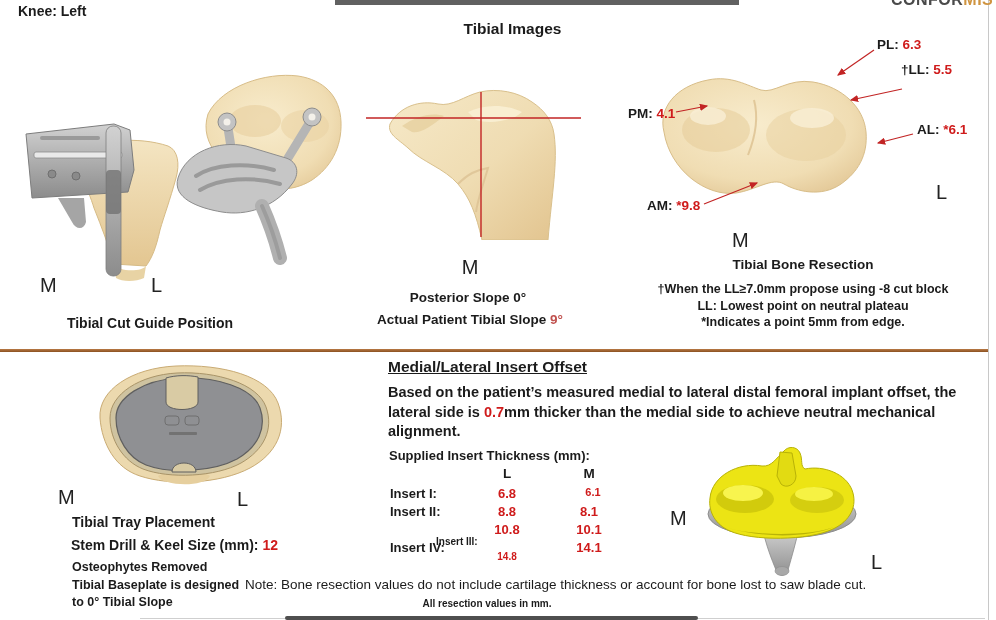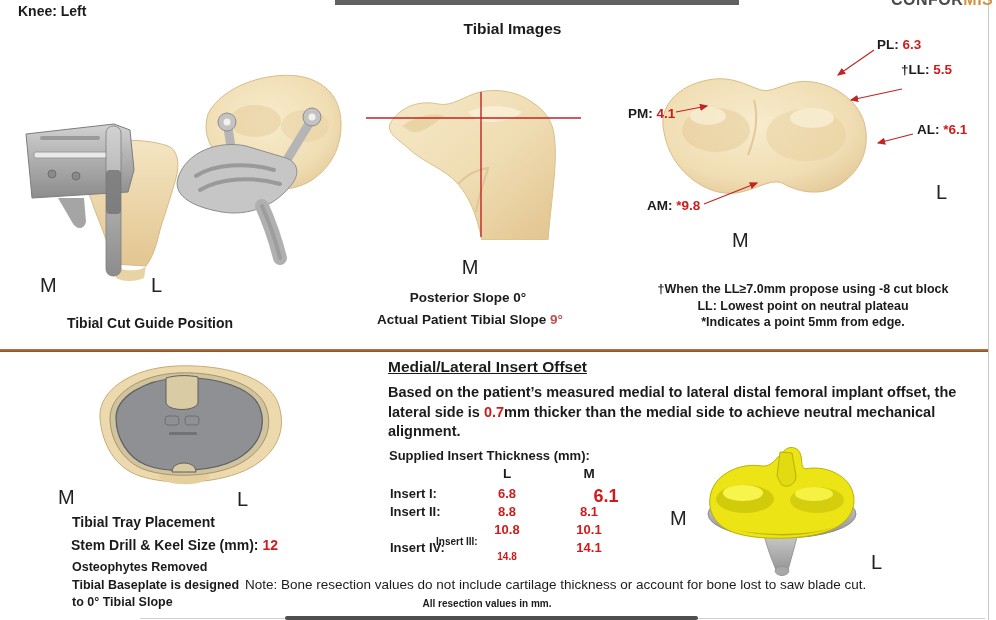"Tibial Bone Resection" div.abs { html: none -> <div>Tibial Bone Resection</div> }
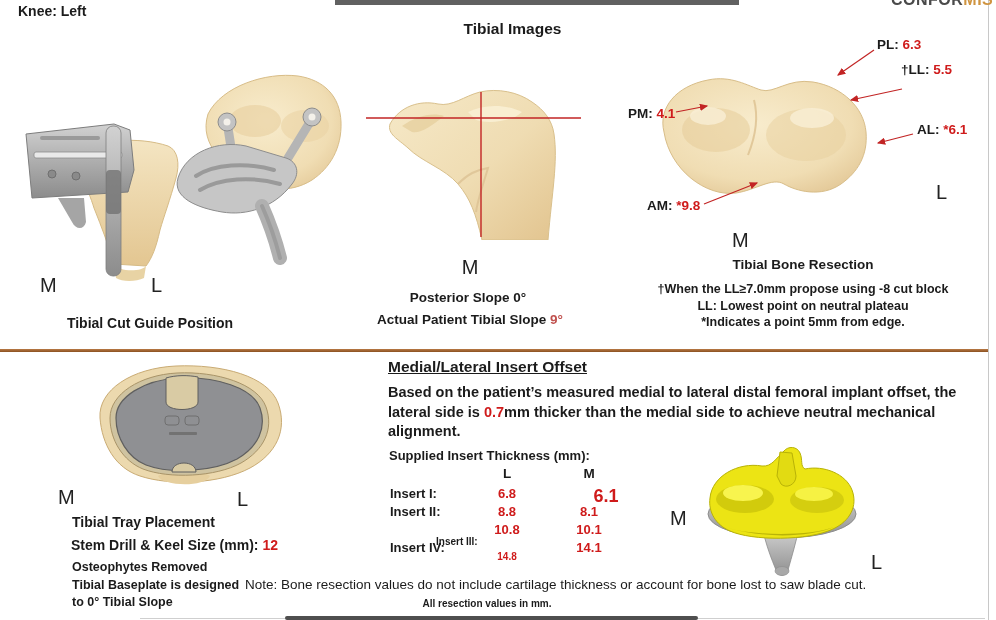"6.1" div.abs { font-size: 18px -> 11px; left: 585px -> 572px }
